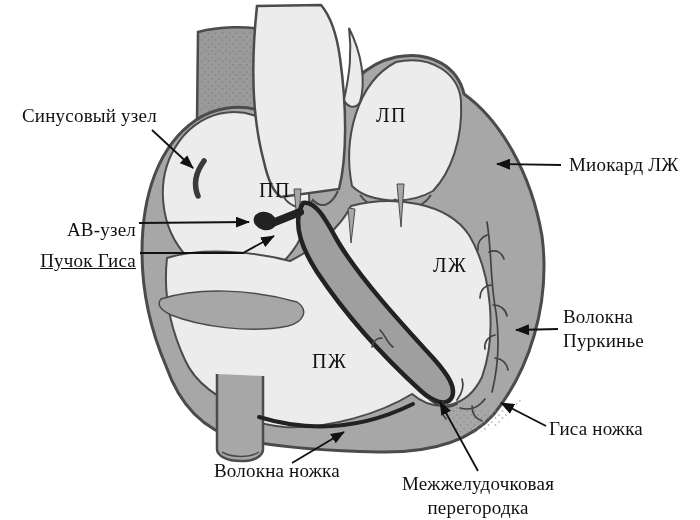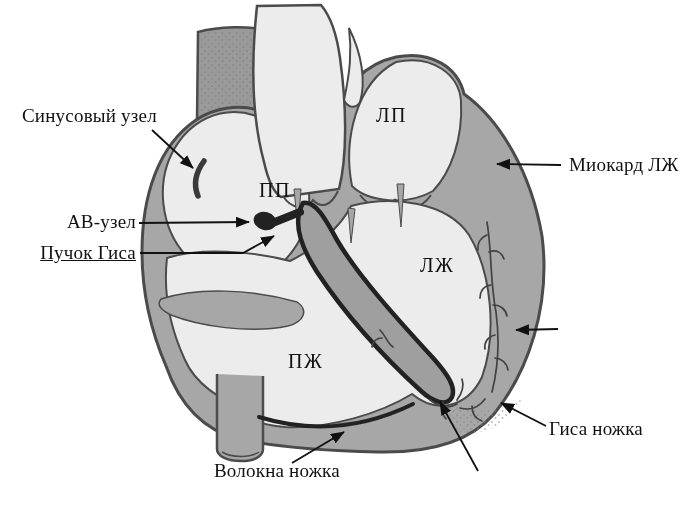"АВ-узел" .lbl.right { margin-top: none -> 8px }
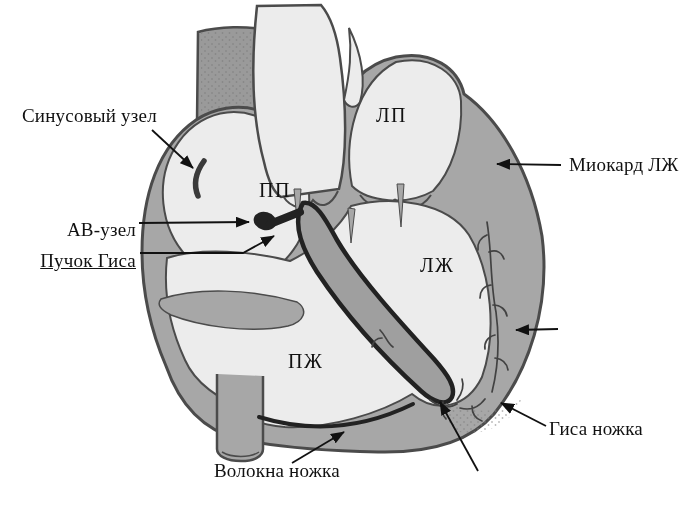"ЛЖ" div.lbl { left: 420px -> 433px }
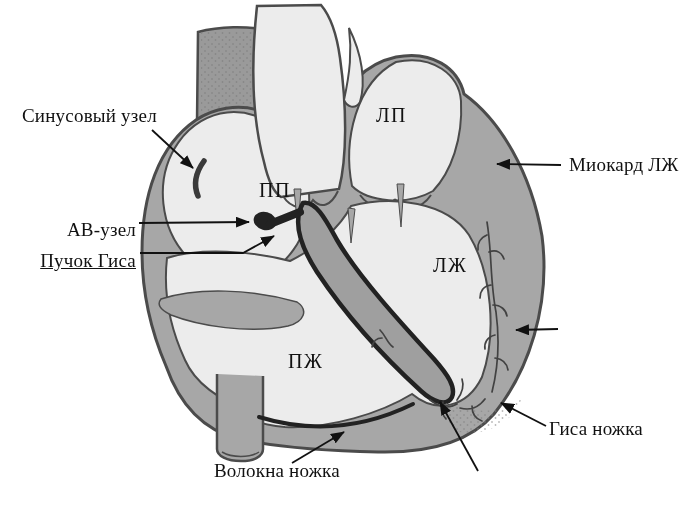"Волокна" div.lbl { html: none -> <div>Волокна Пуркинье</div> }
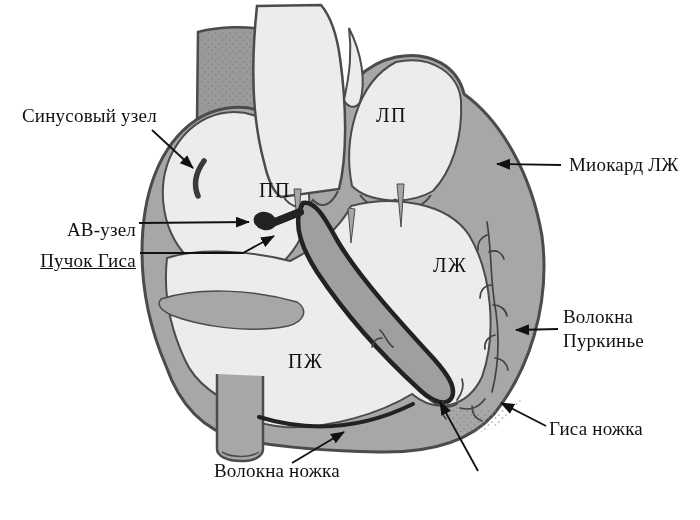"ПЖ" div.lbl { left: 288px -> 312px }
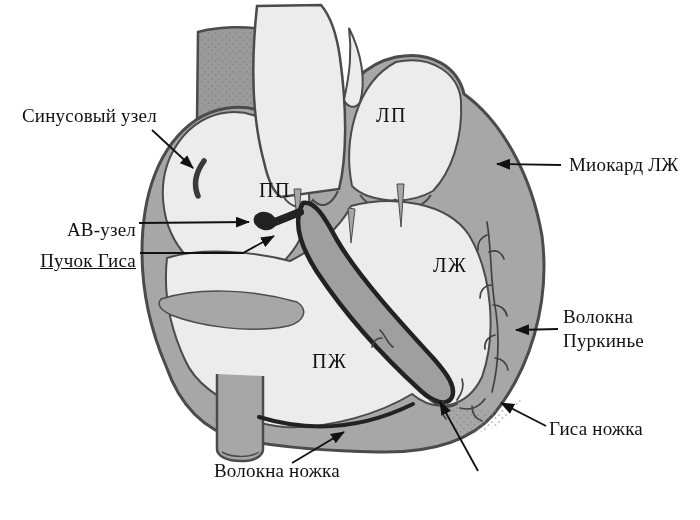"Межжелудочковая" div.lbl { html: none -> <div>Межжелудочковая перегородка</div> }
